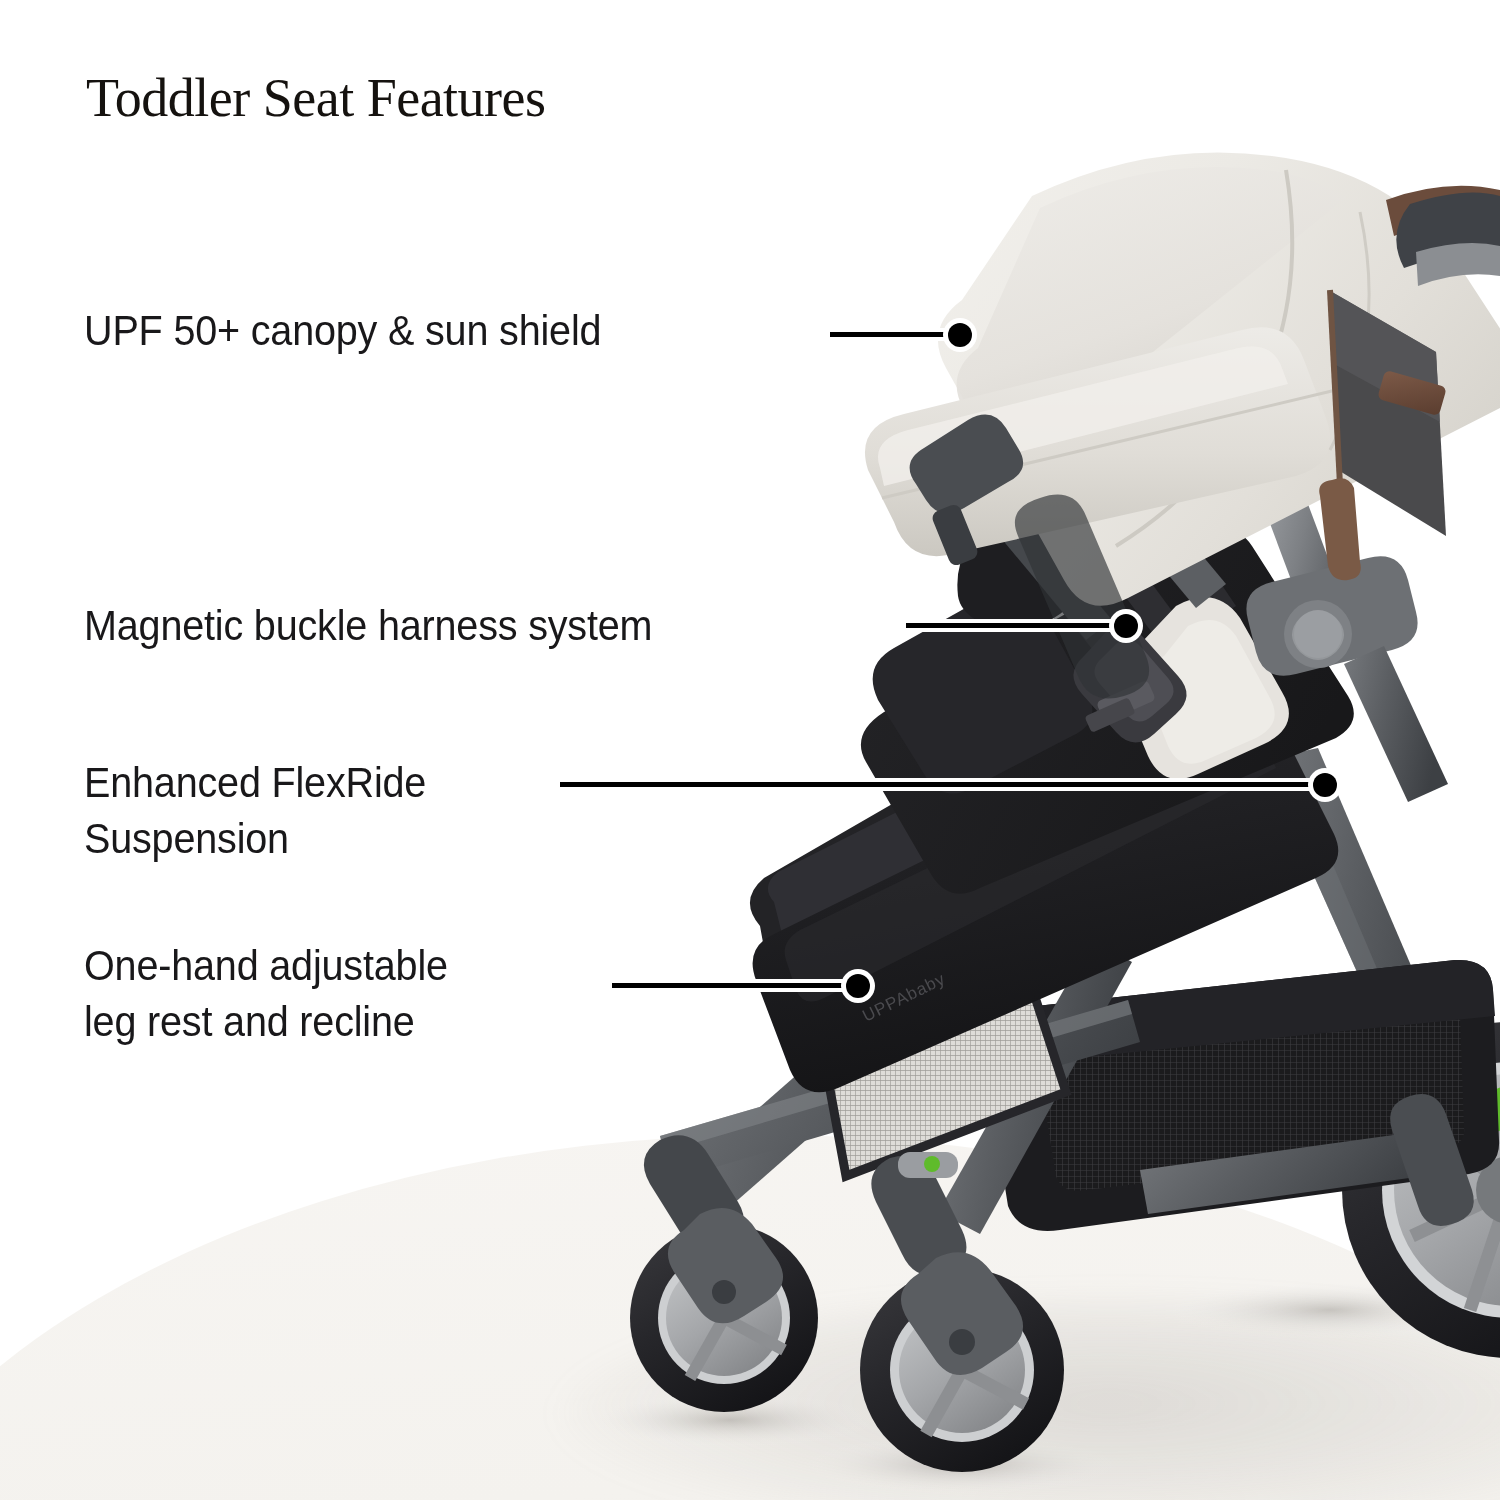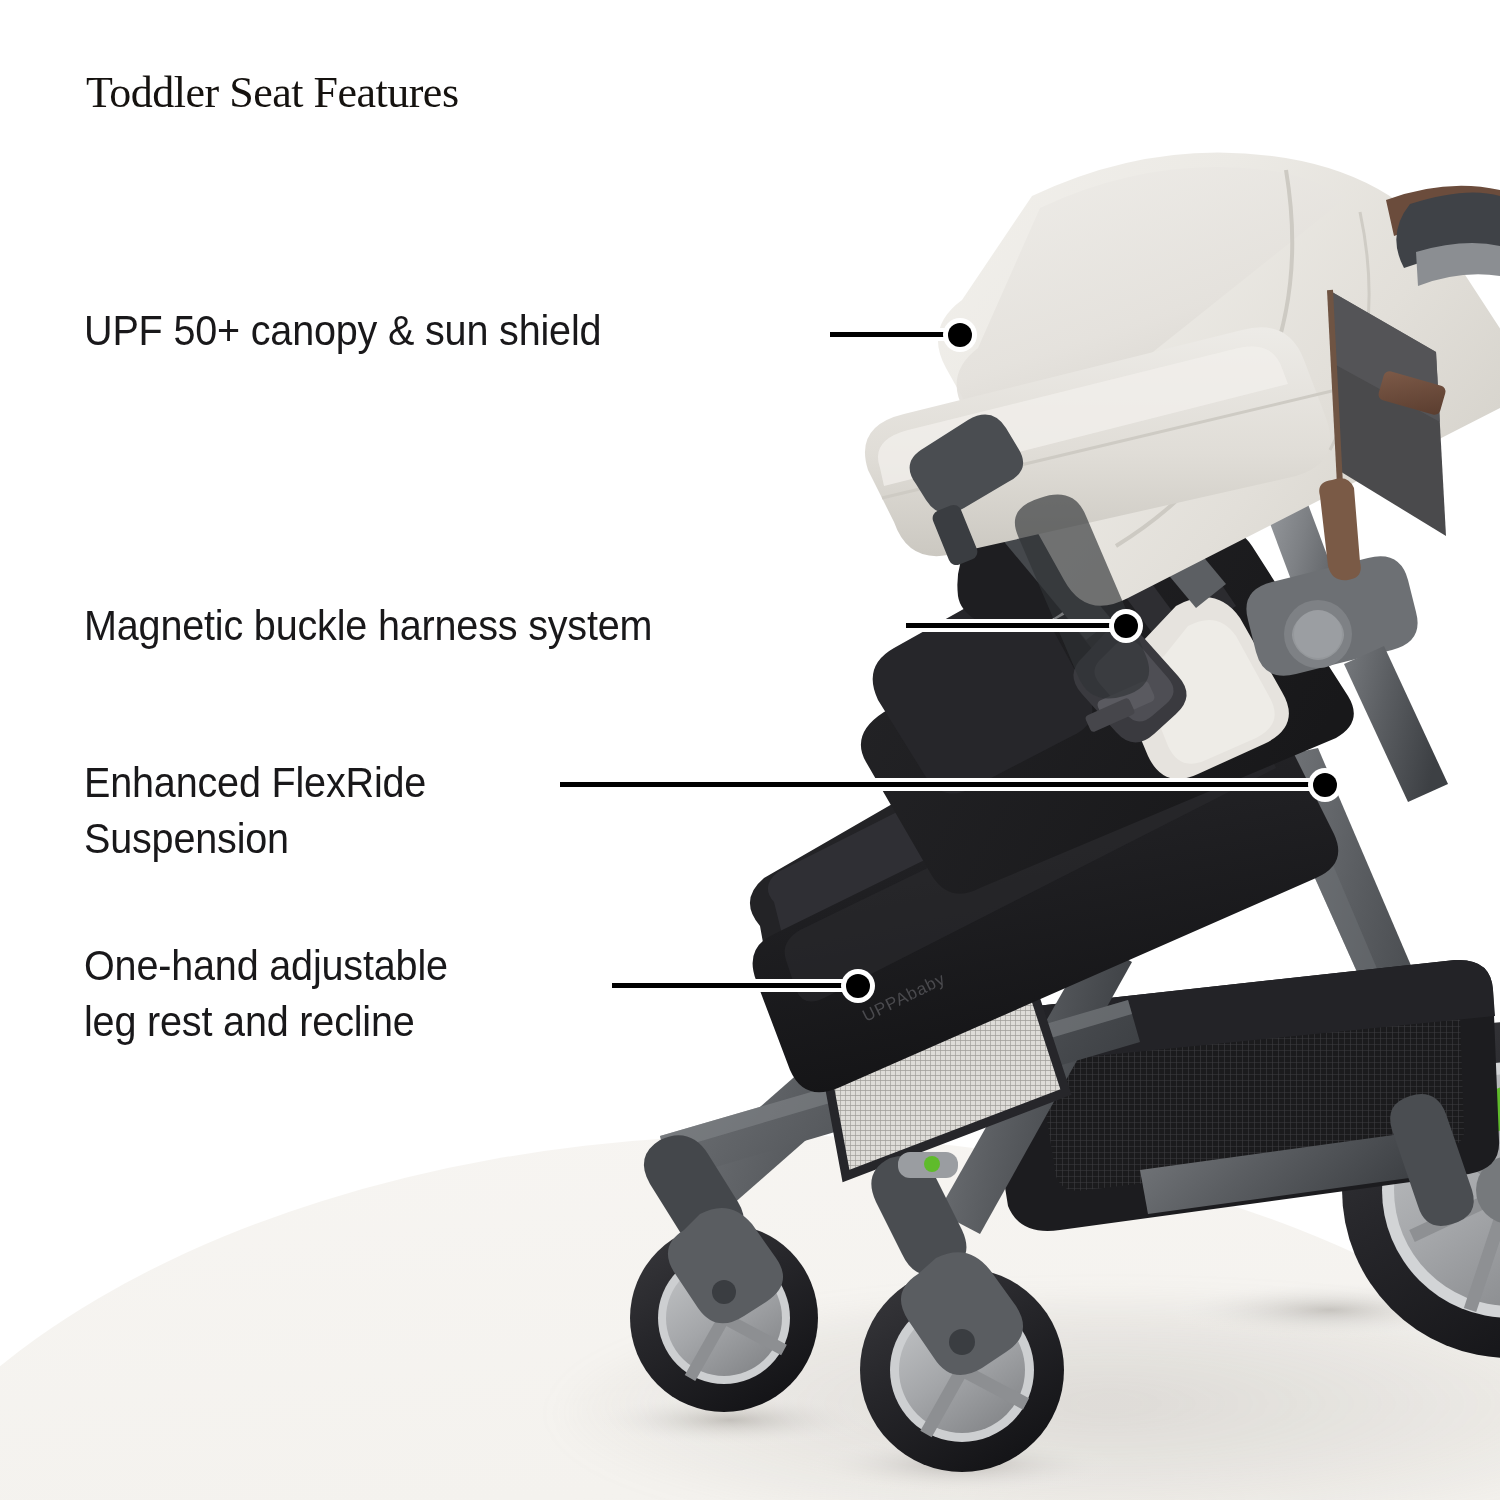"Toddler Seat Features" .title { font-size: 44px -> 54px }
